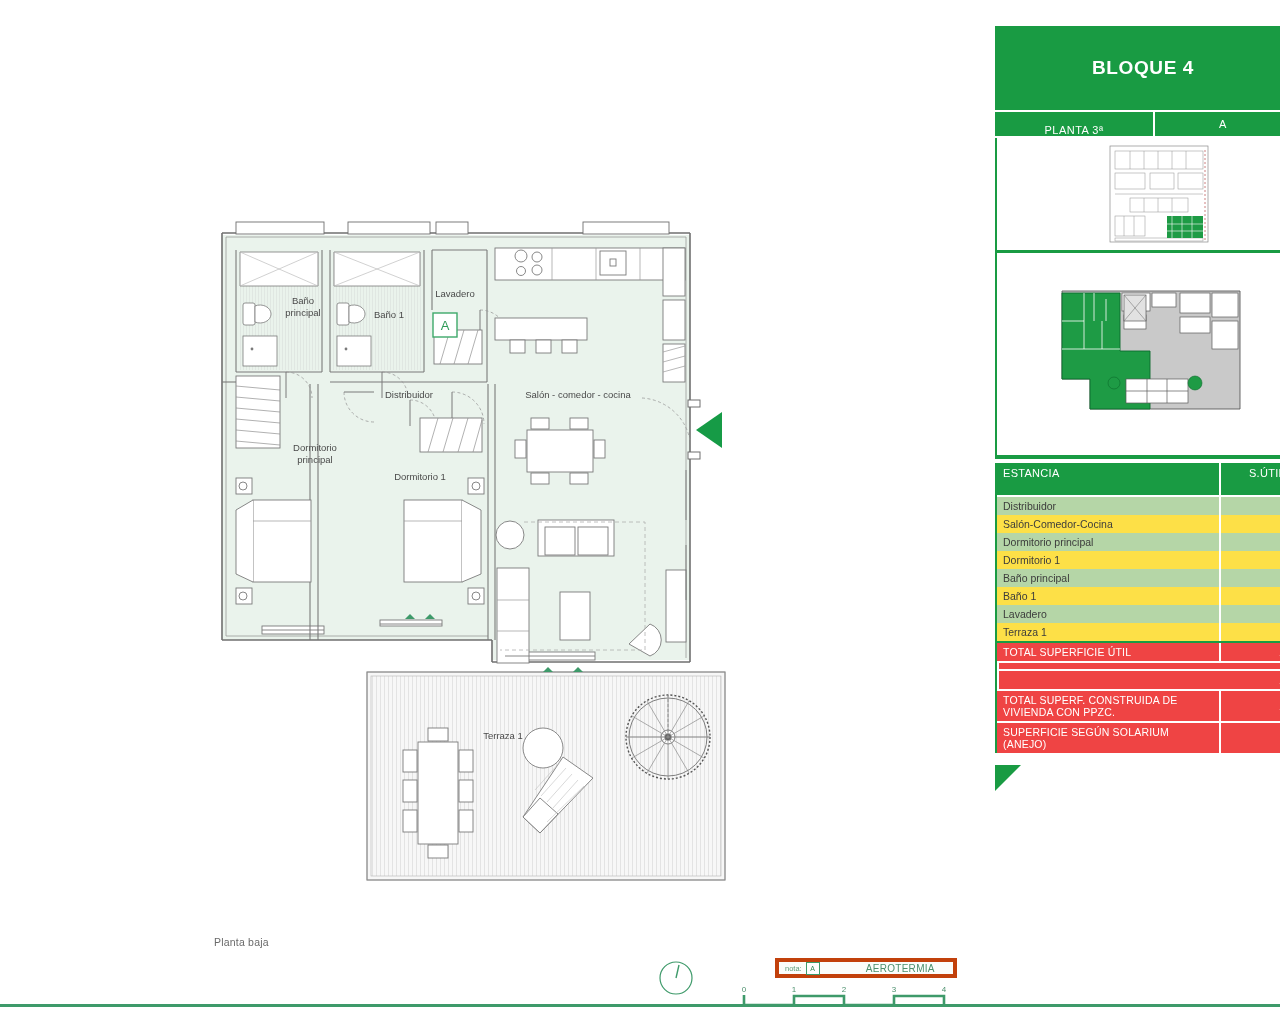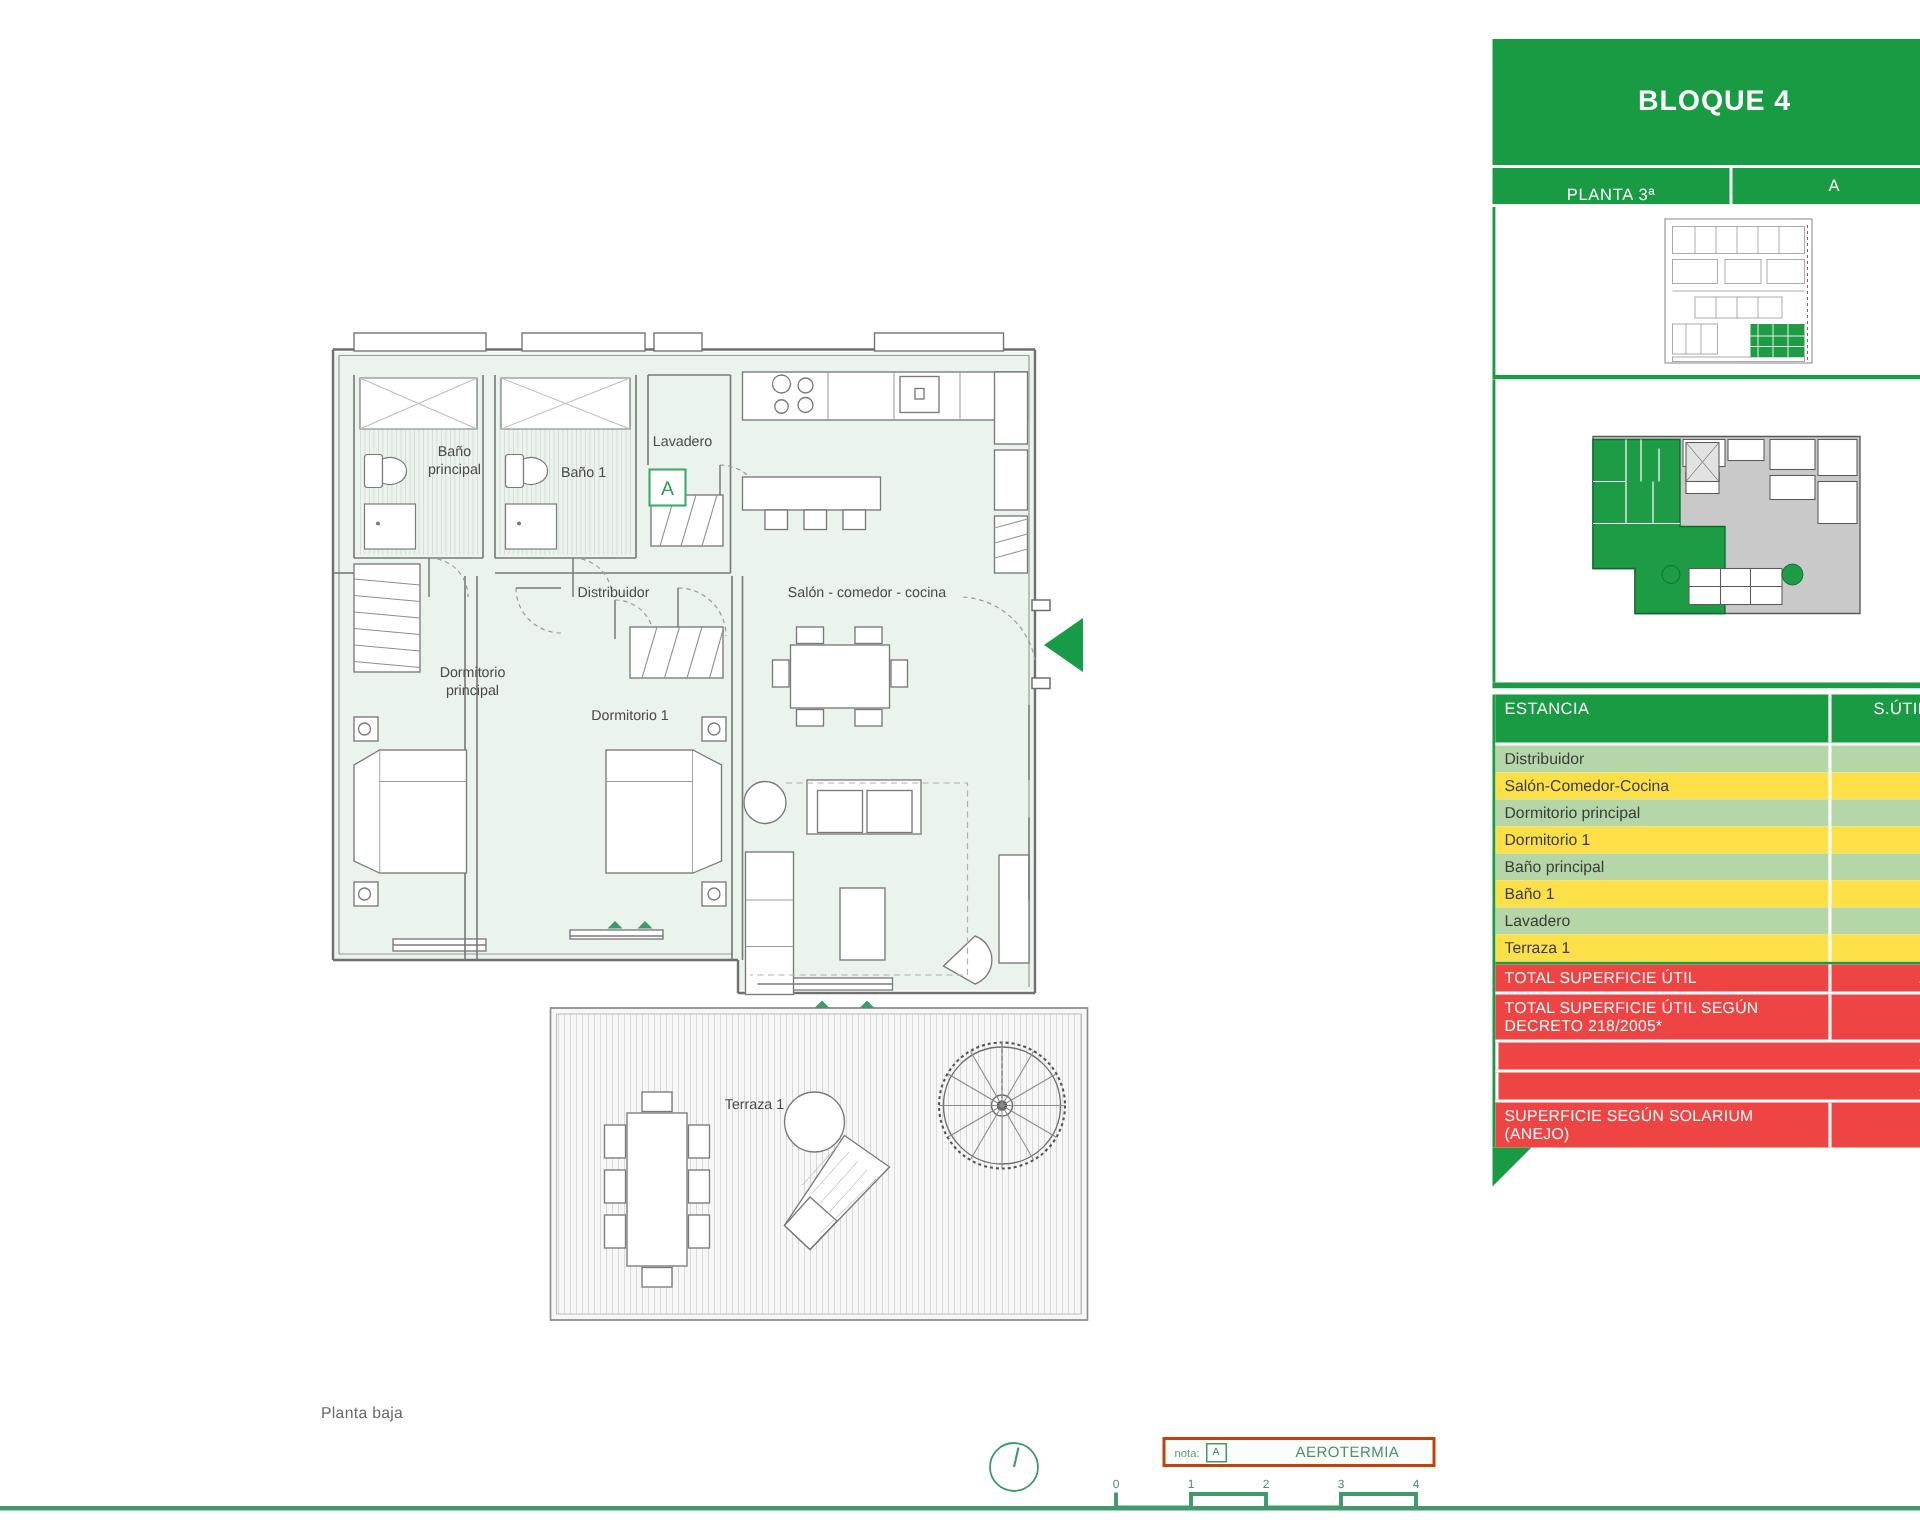"TOTAL SUPERFICIE ÚTIL SEGÚN DECRETO" div.c1 { html: <div>TOTAL SUPERFICIE ÚTIL SEGÚN DECRETO 218/2005*</div> -> none }
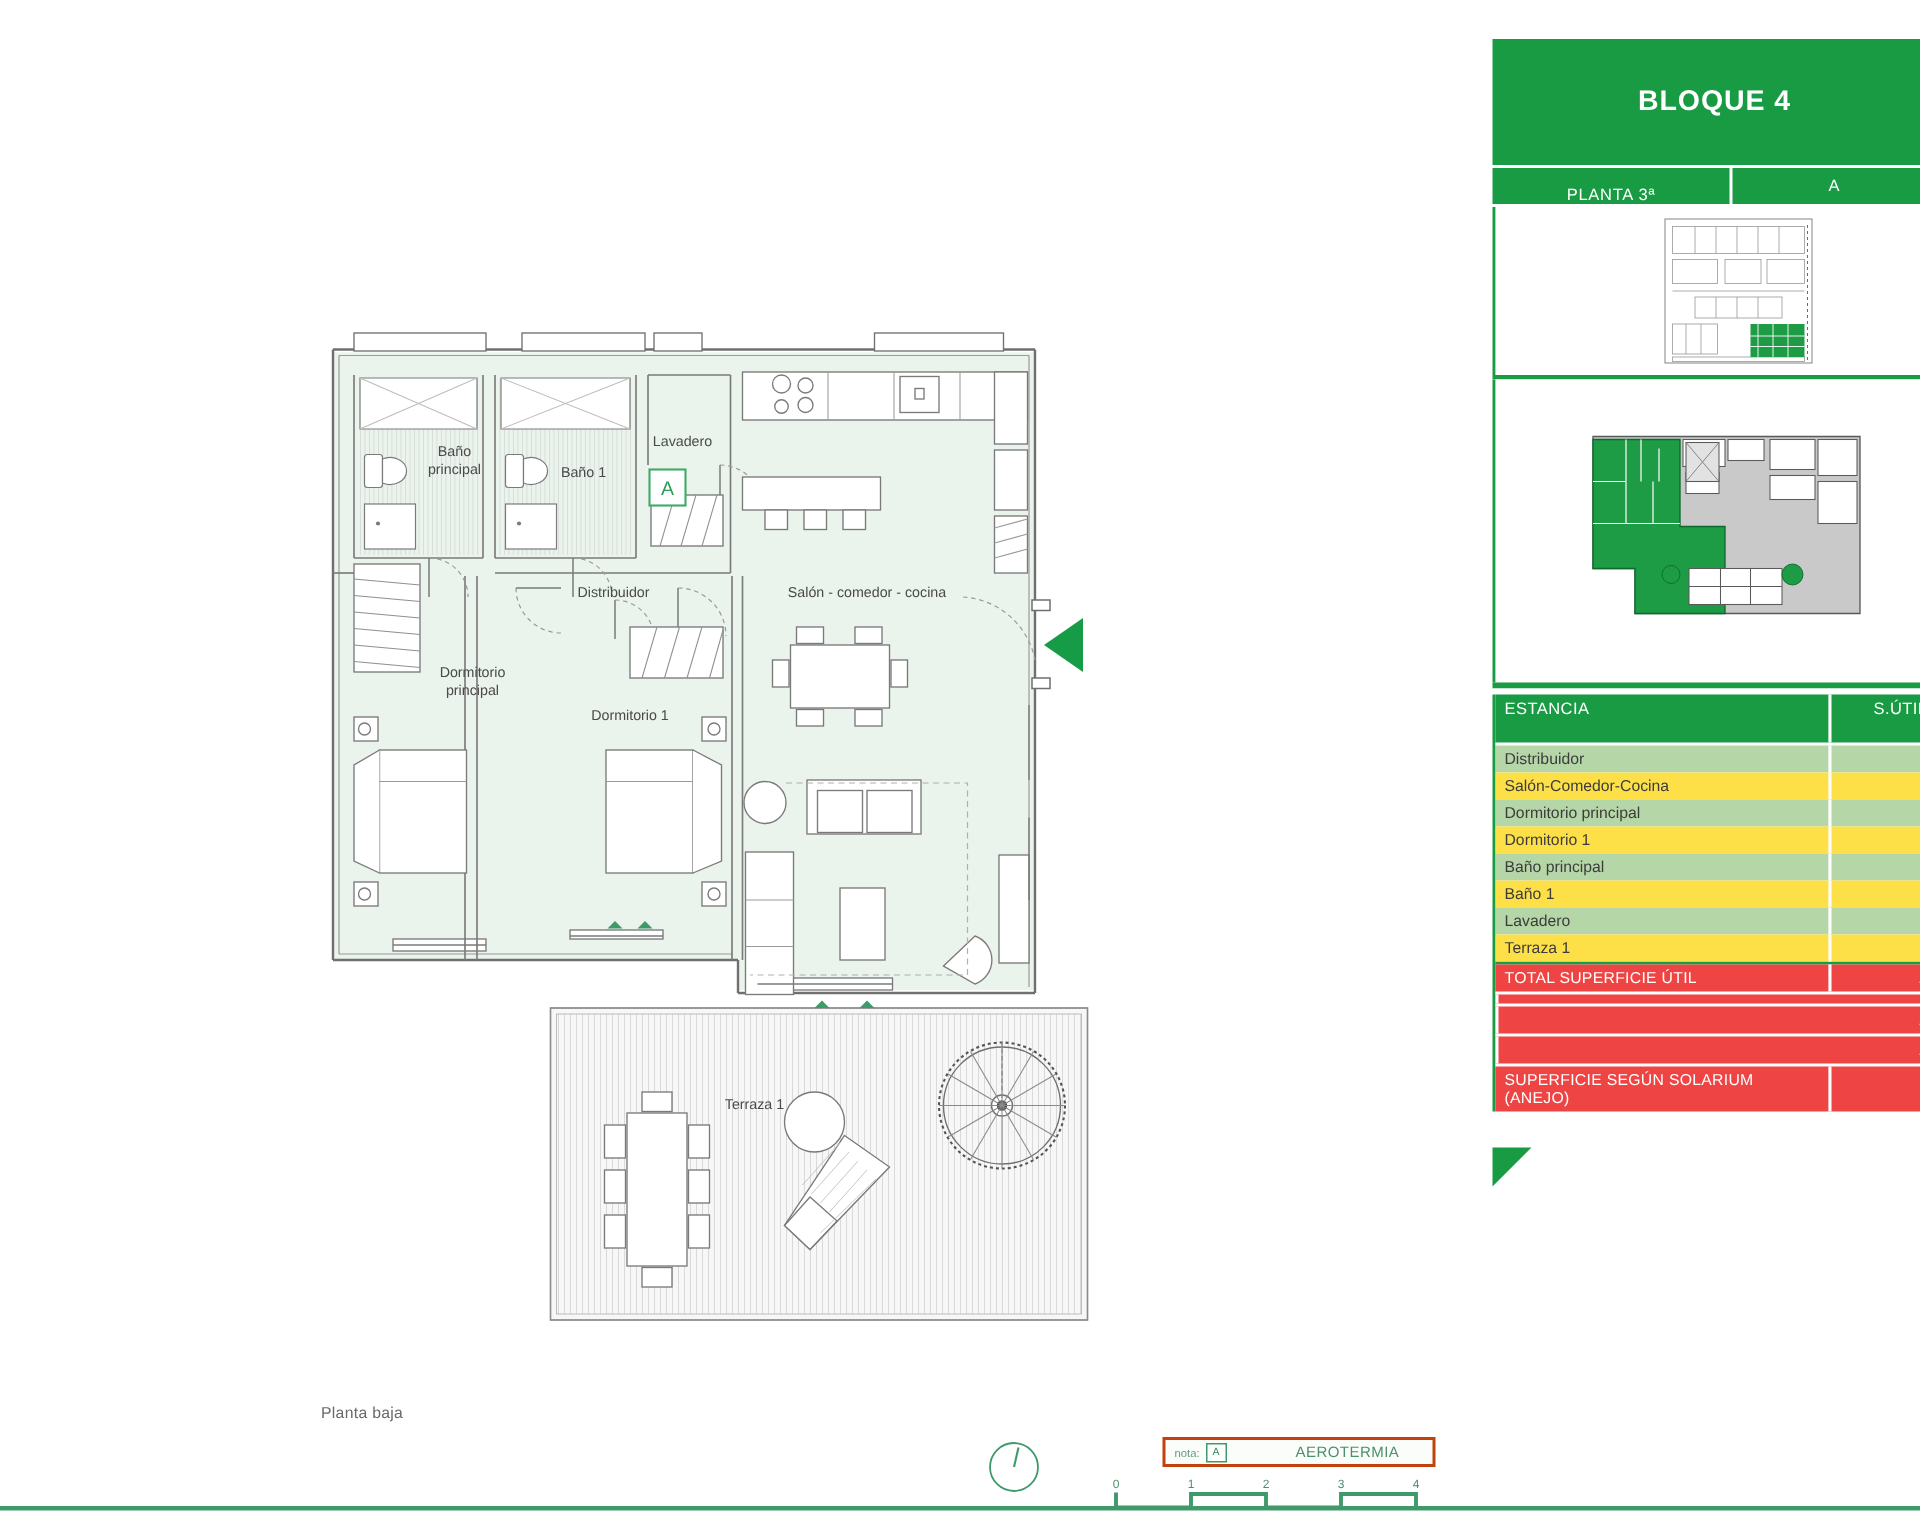"TOTAL SUPERF. CONSTRUIDA DE VIVIENDA" div.c1 { html: none -> <div>TOTAL SUPERF. CONSTRUIDA DE VIVIENDA CON PPZC.</div> }
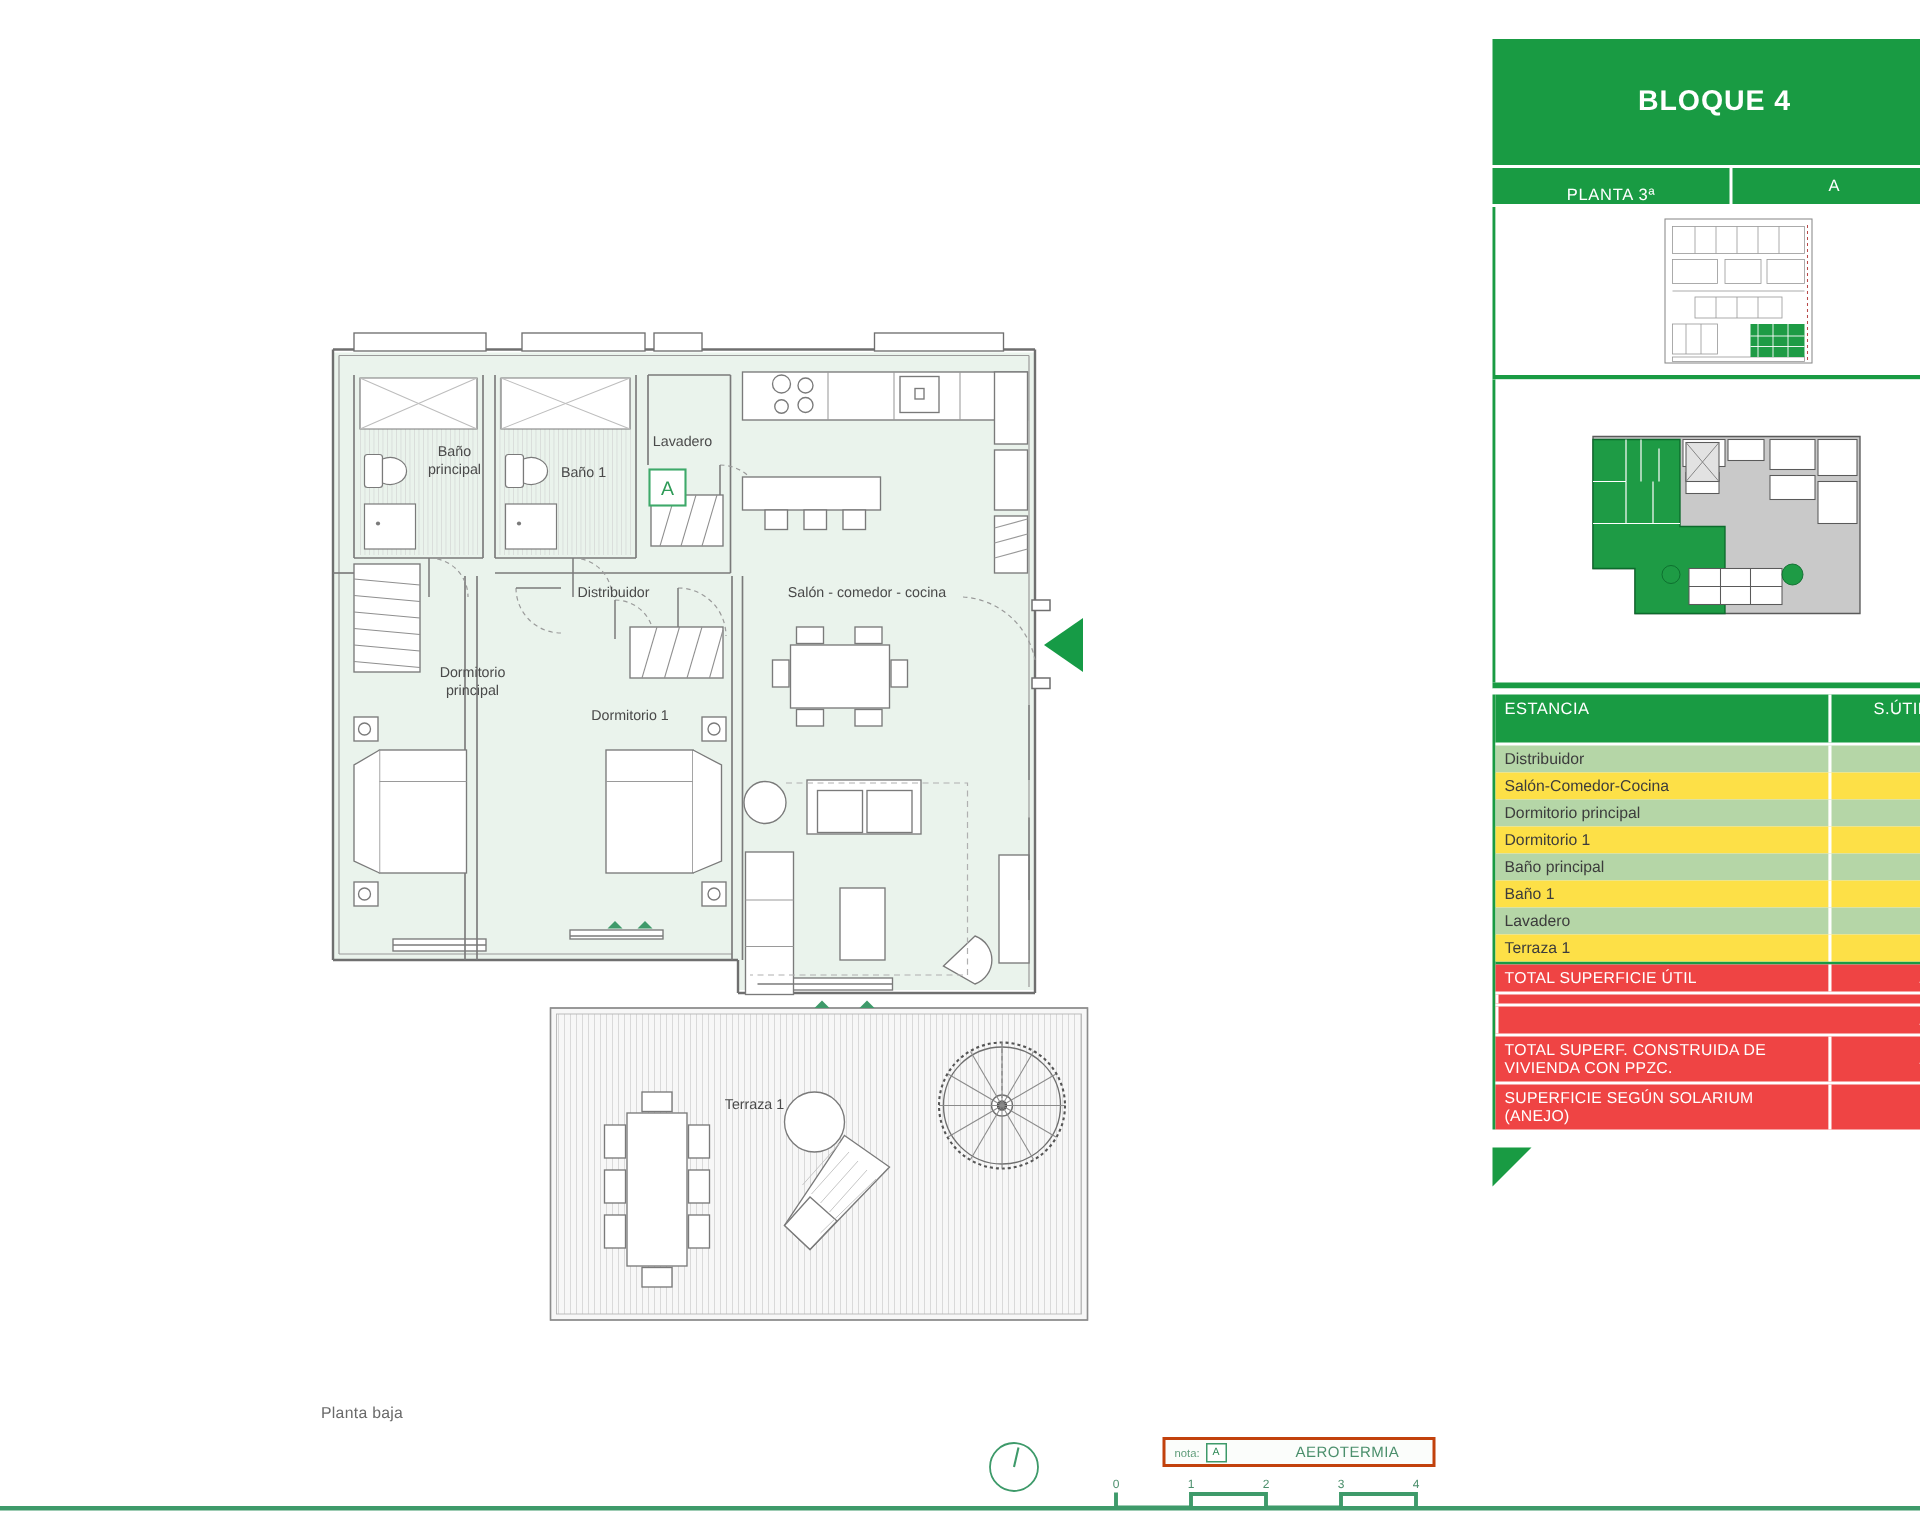"nota:" #note-box { border: 2px solid #c2410c -> 4px solid #c2410c }
